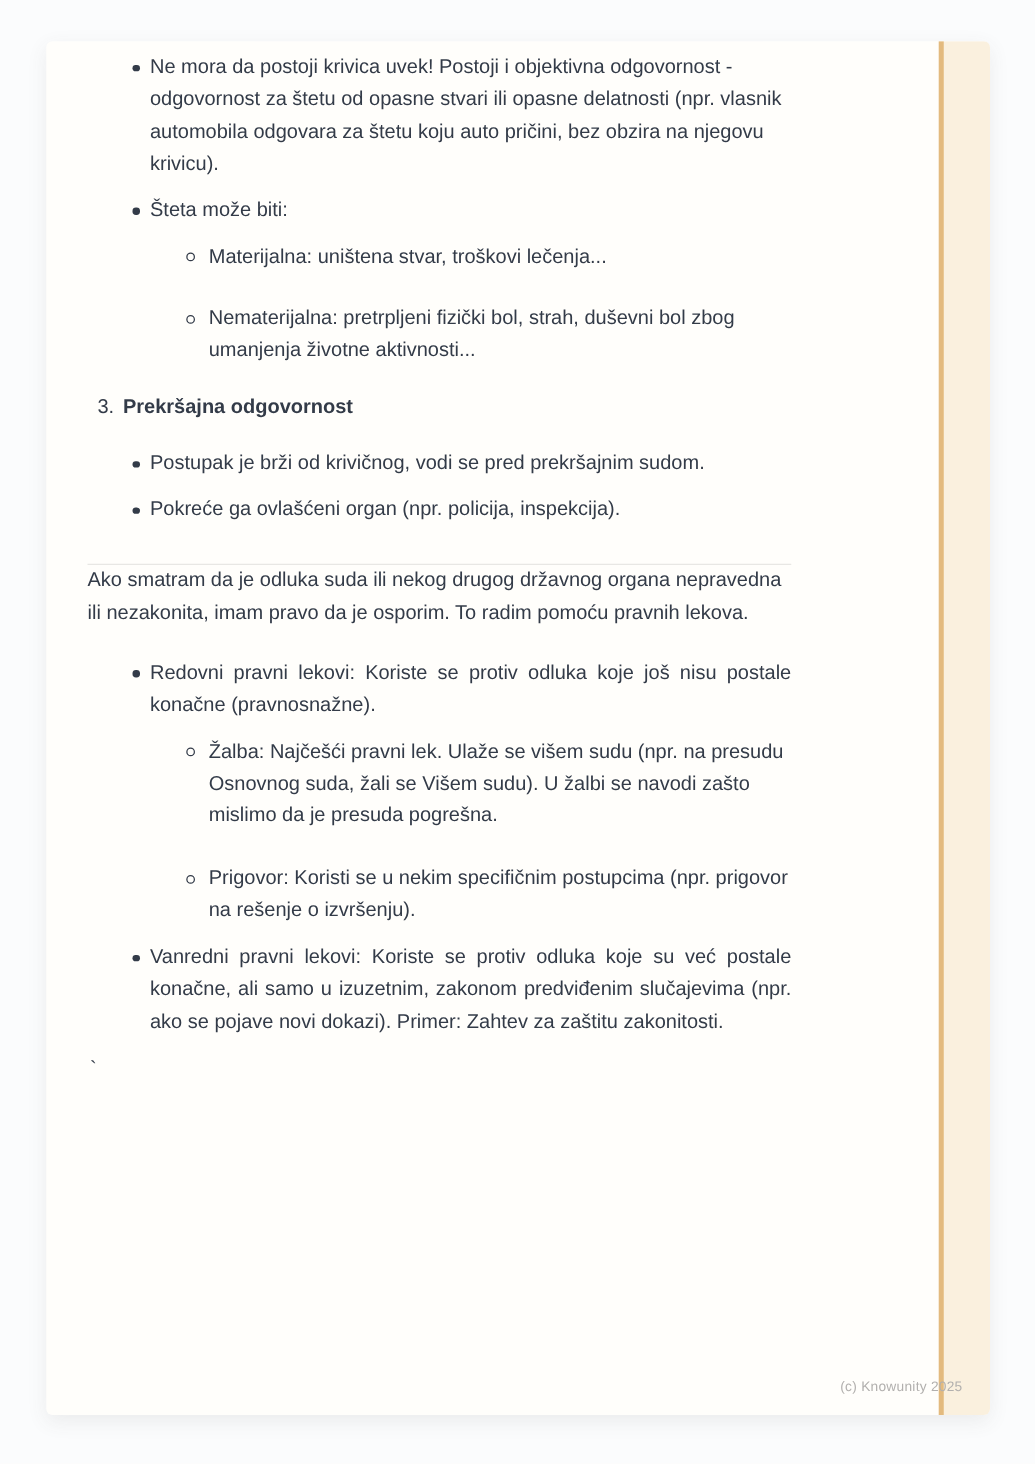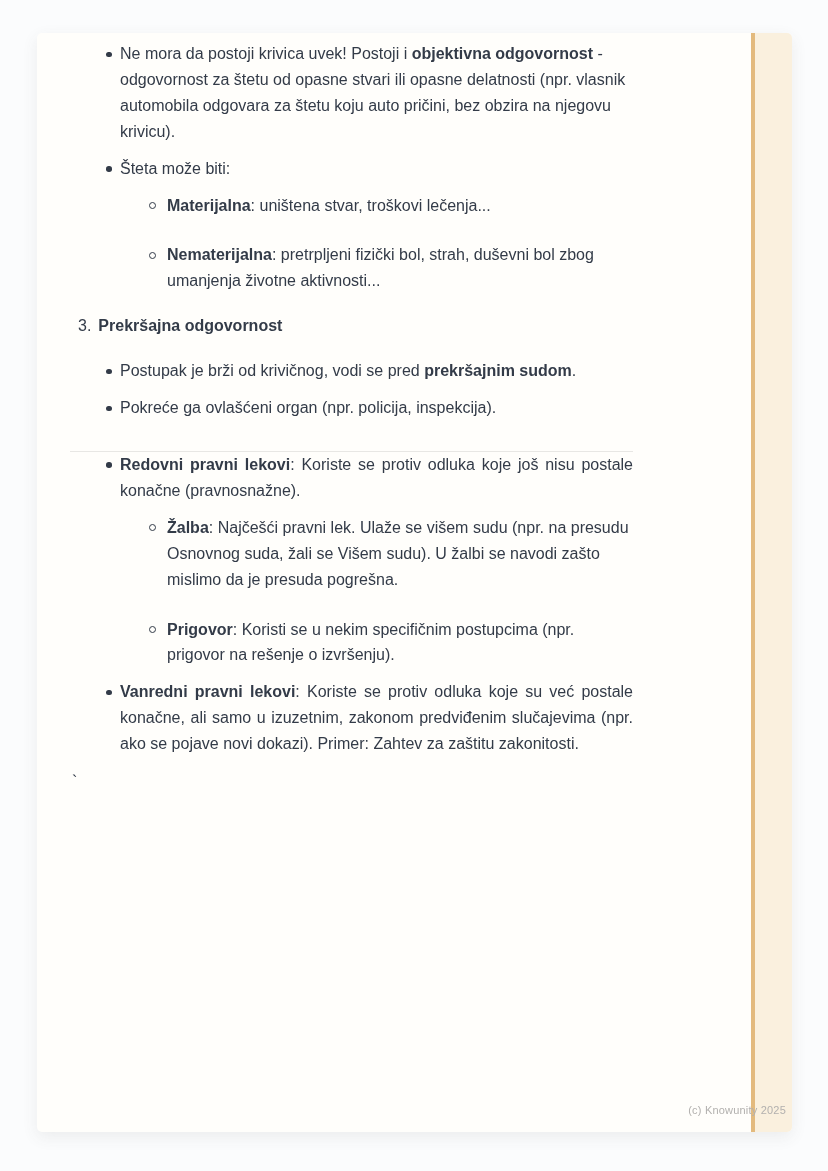"objektivna odgovornost" .b { font-weight: bold -> normal }
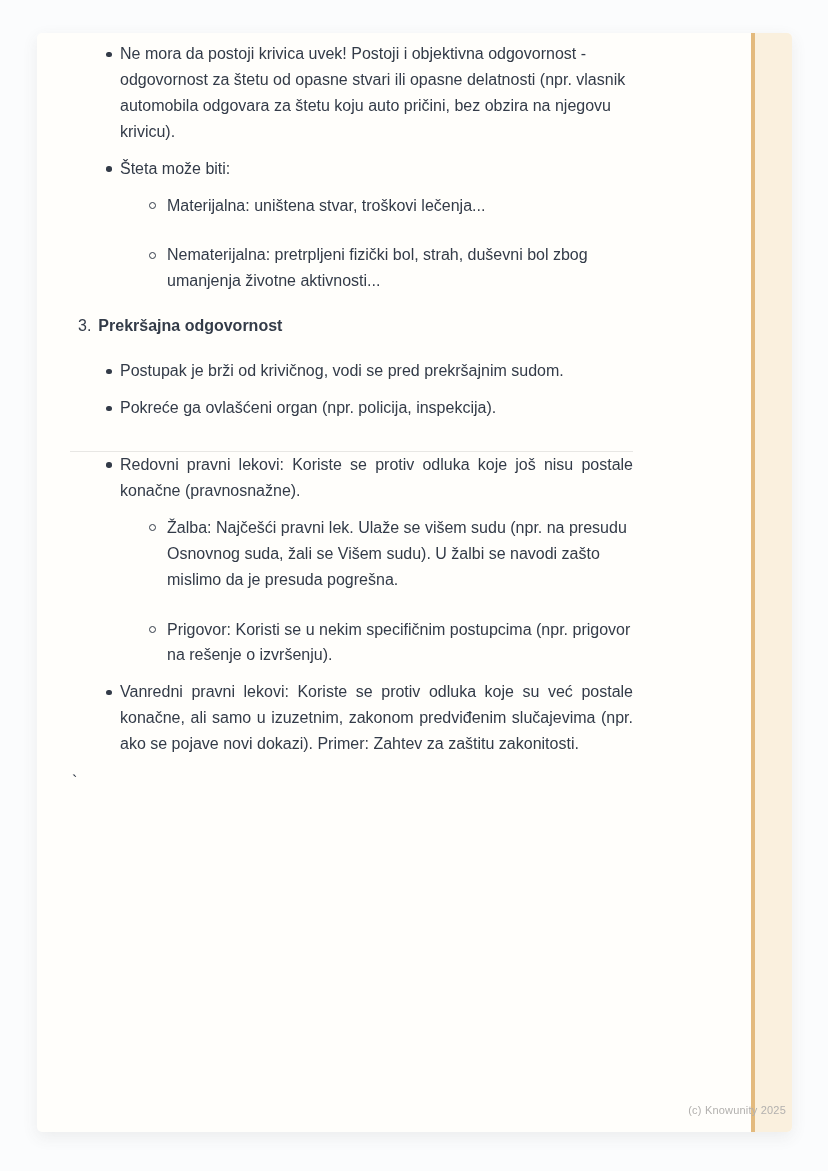"Ako smatram da je odluka" p.intro { html: none -> <p>Ako smatram da je odluka suda ili nekog drugog državnog organa nepravedna ili nezakonita, imam pravo da je osporim. To radim pomoću pravnih lekova.</p> }
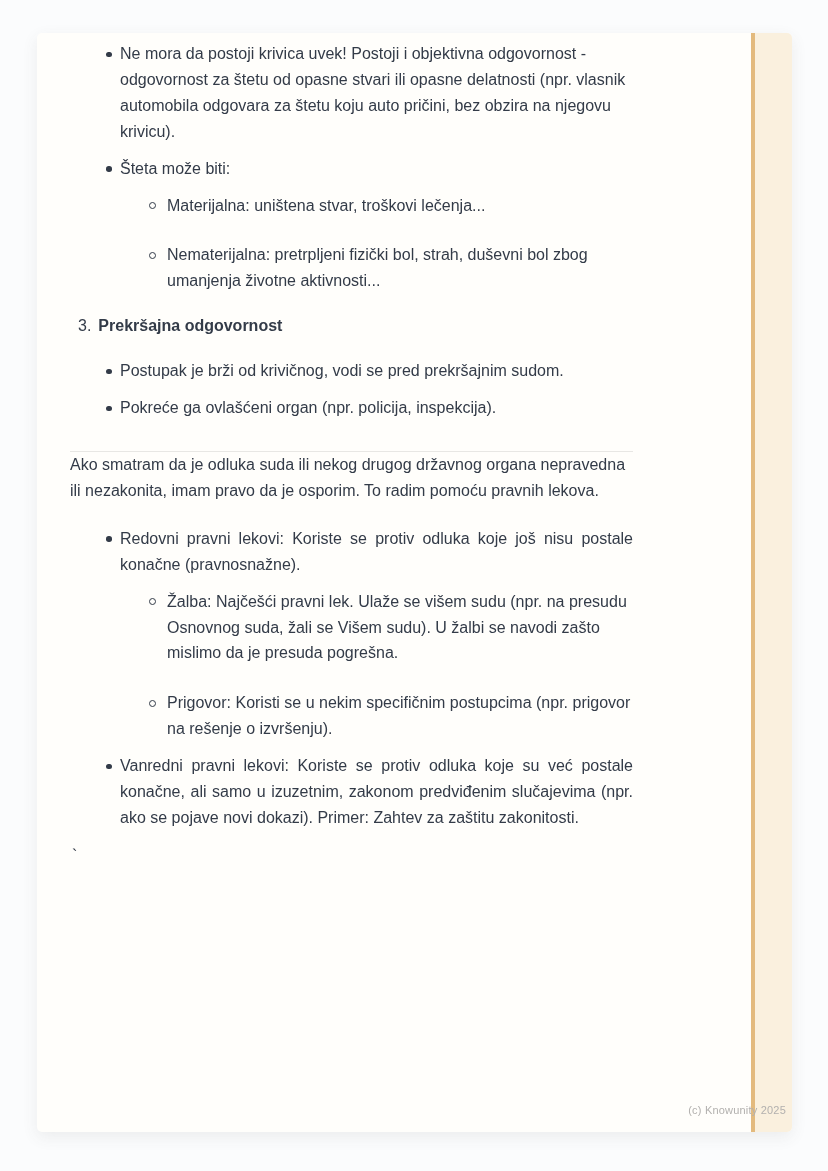"(c) Knowunity 2025" .footer { right: 6px -> 22px }
